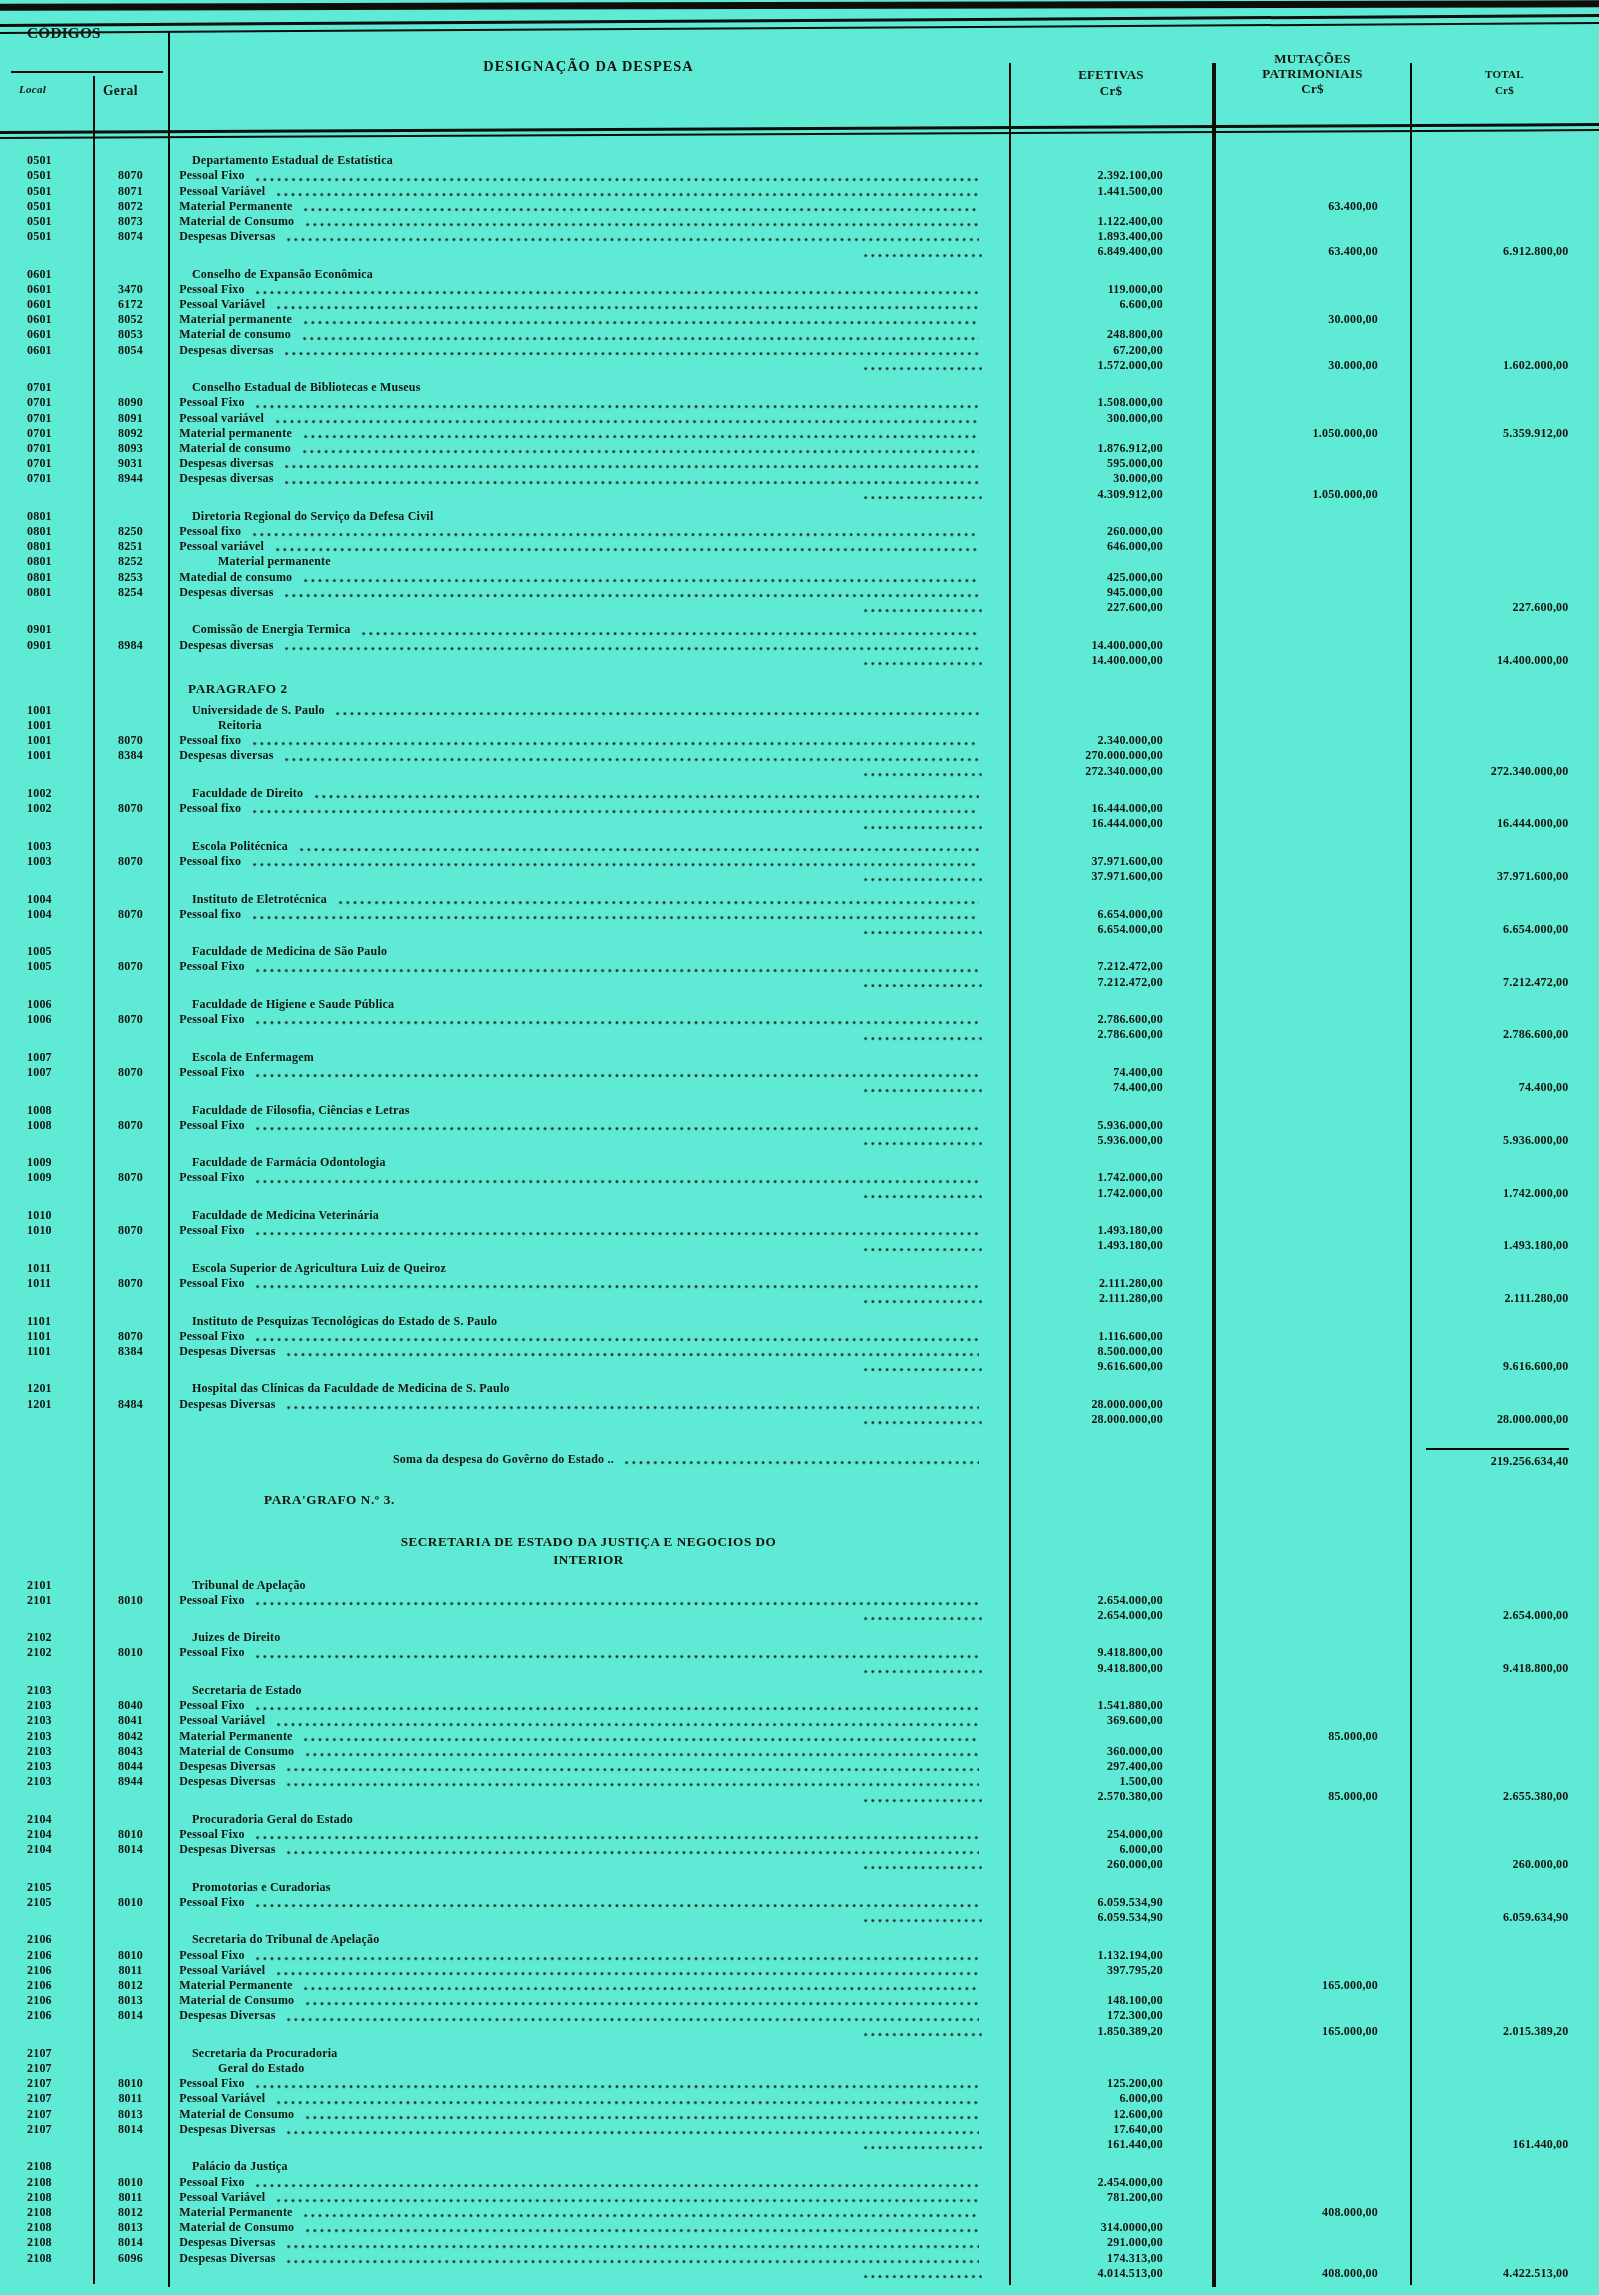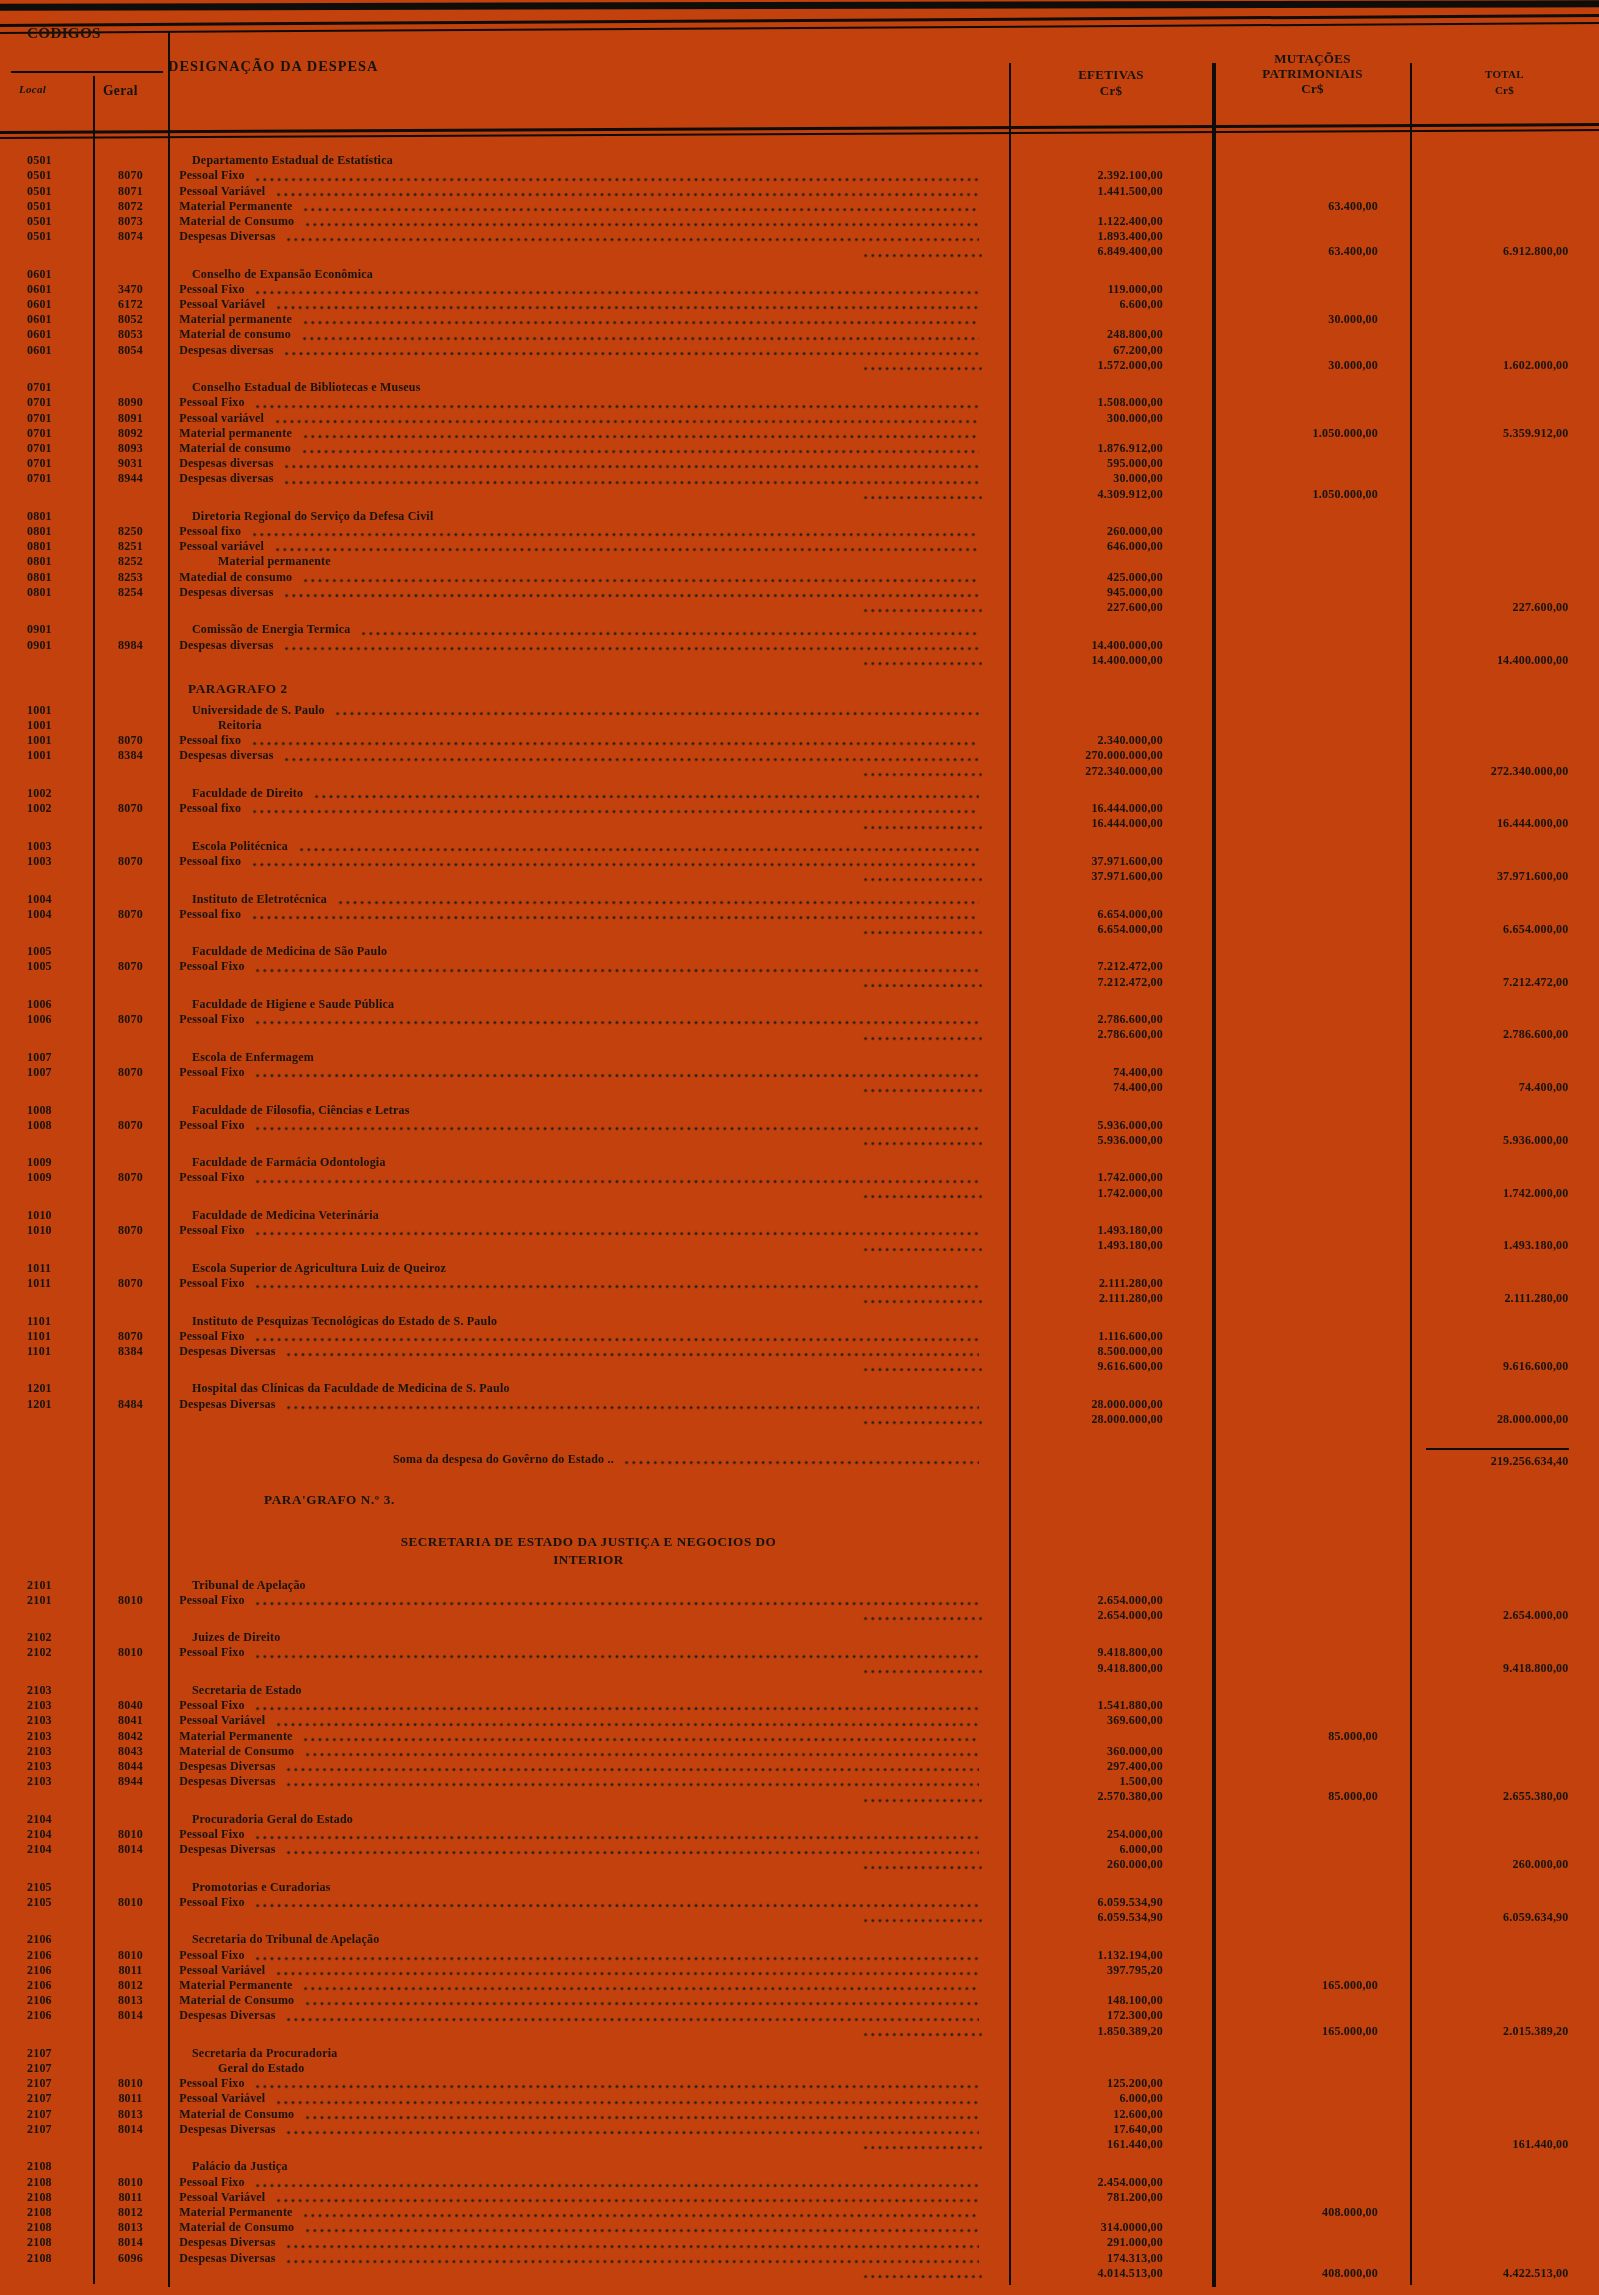"CÓDIGOS" .page { background: #c2410c -> #5eead4 }
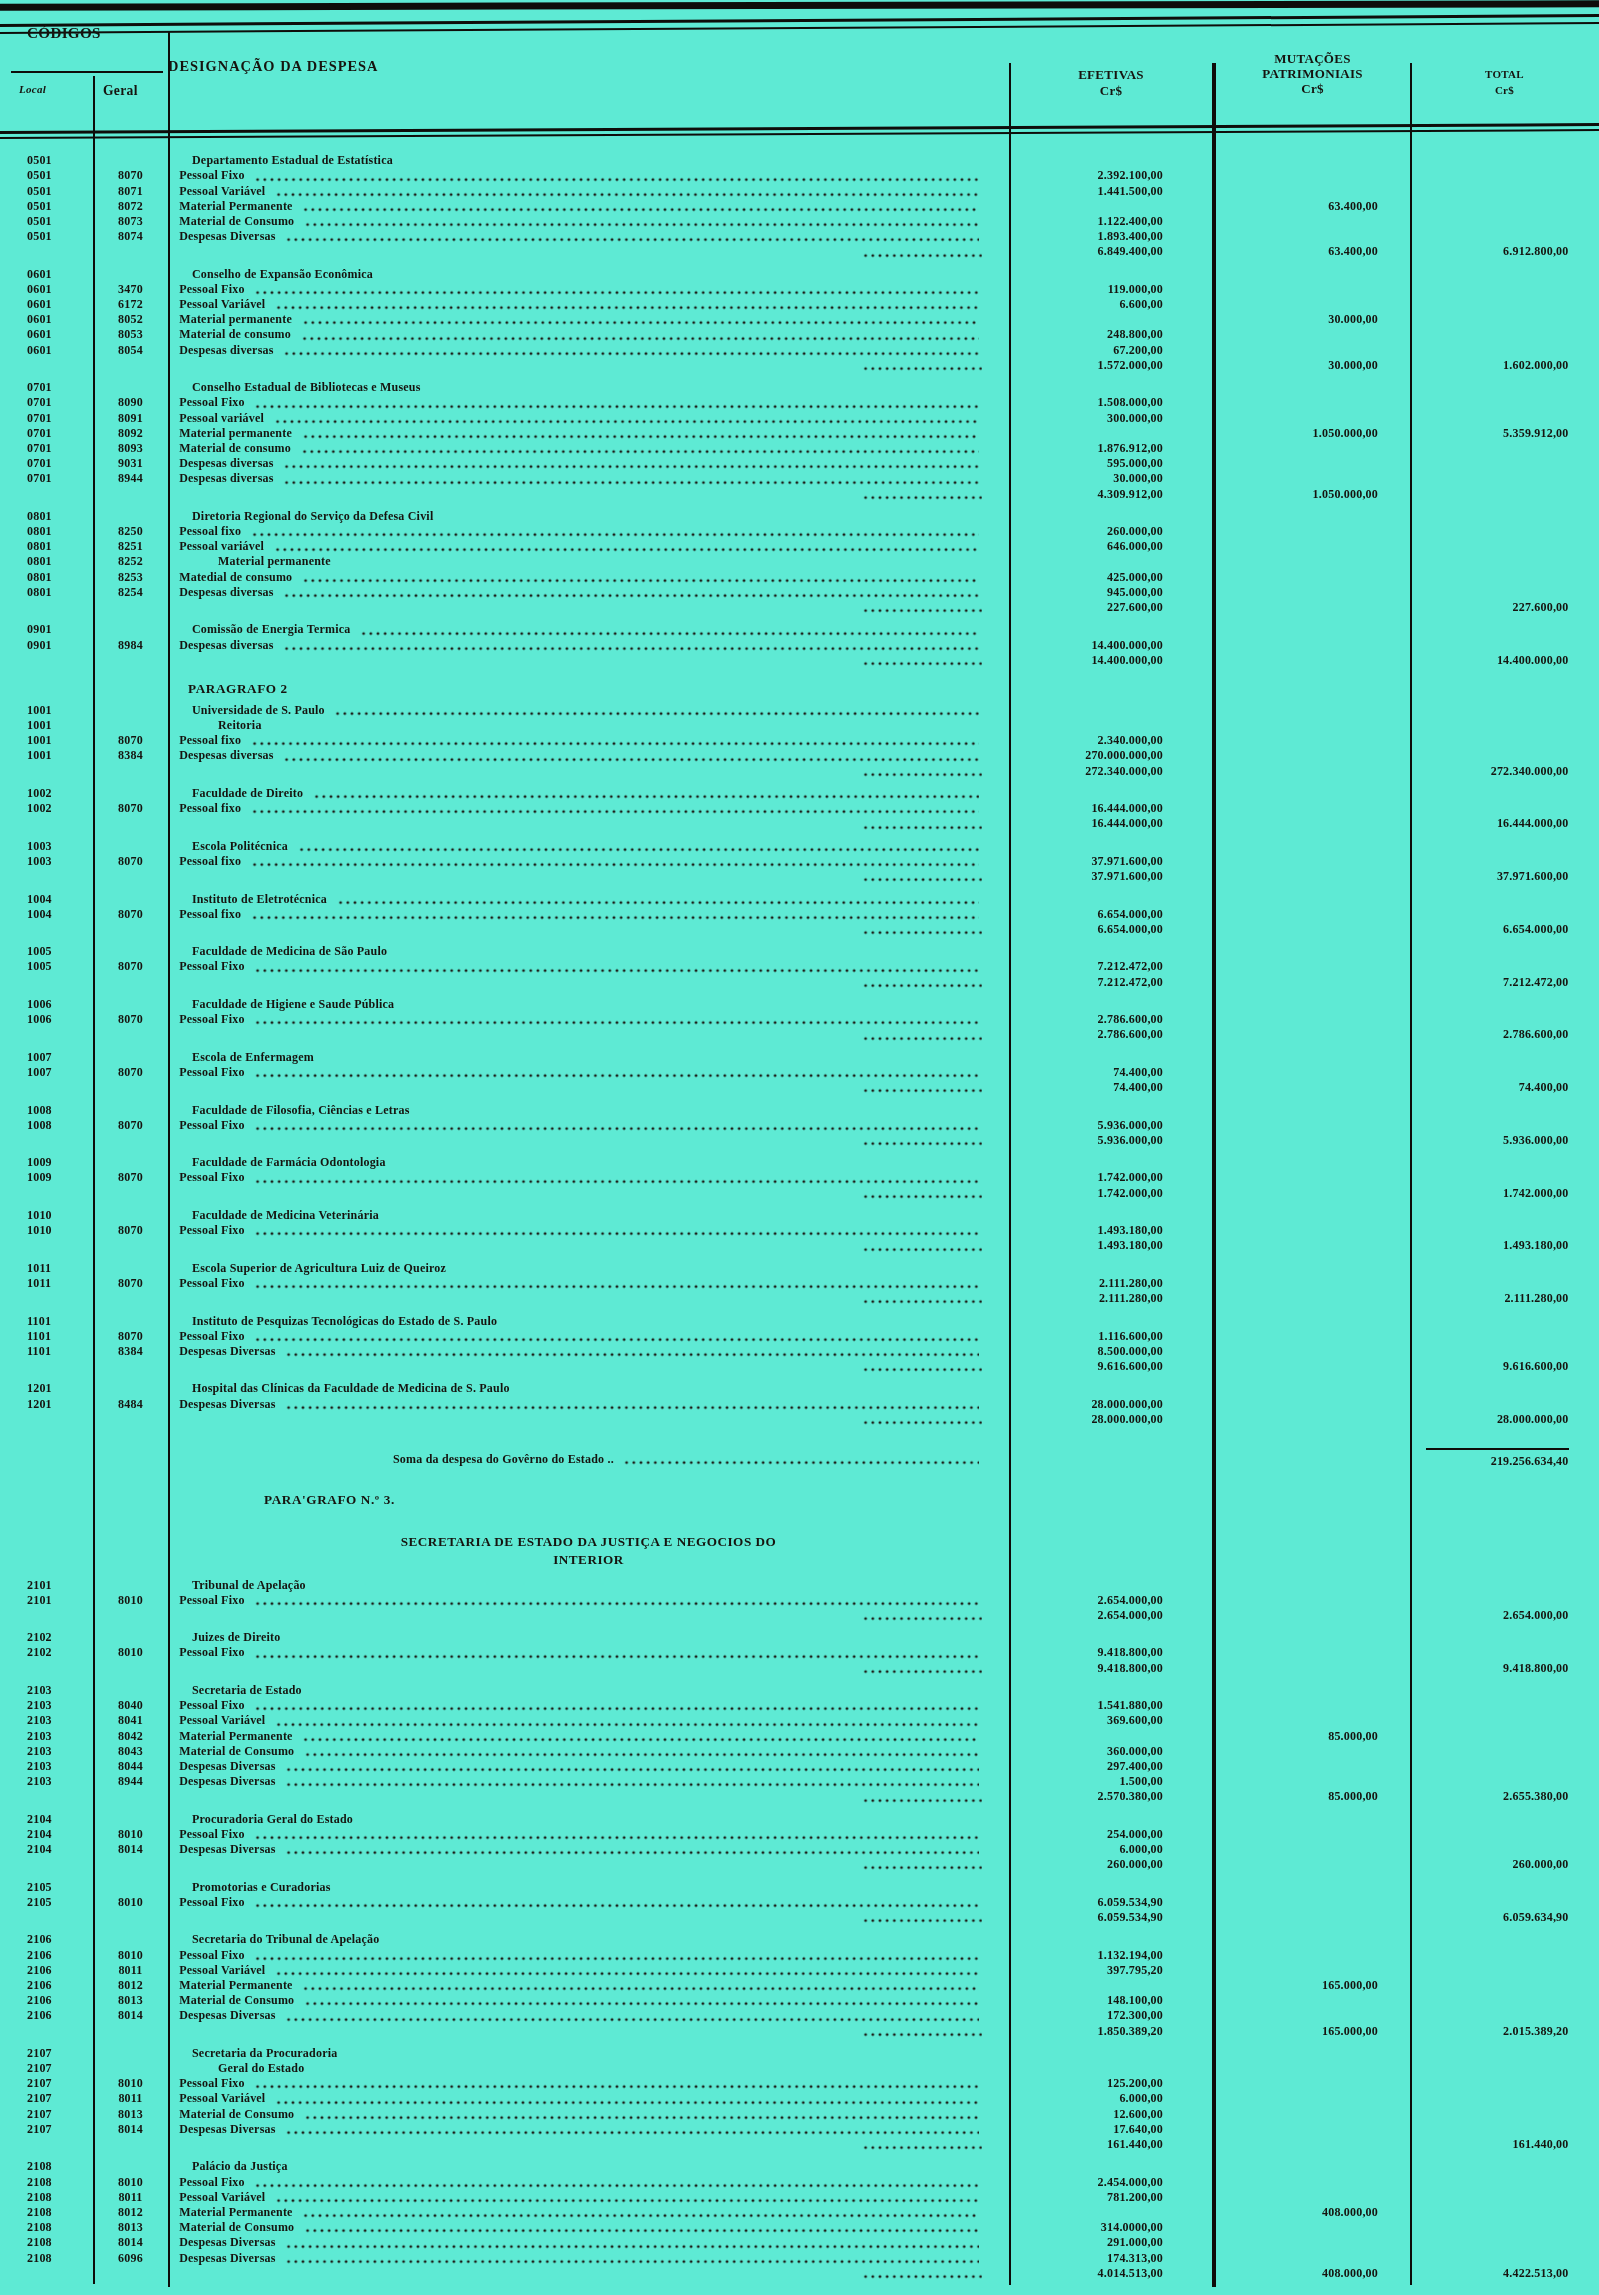"DESIGNAÇÃO DA DESPESA" .h-desig { text-align: left -> center }
